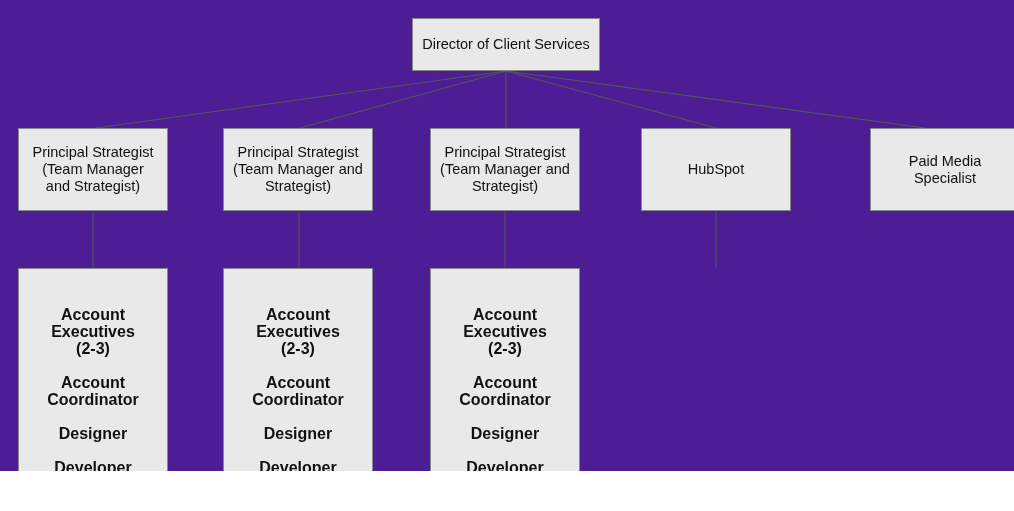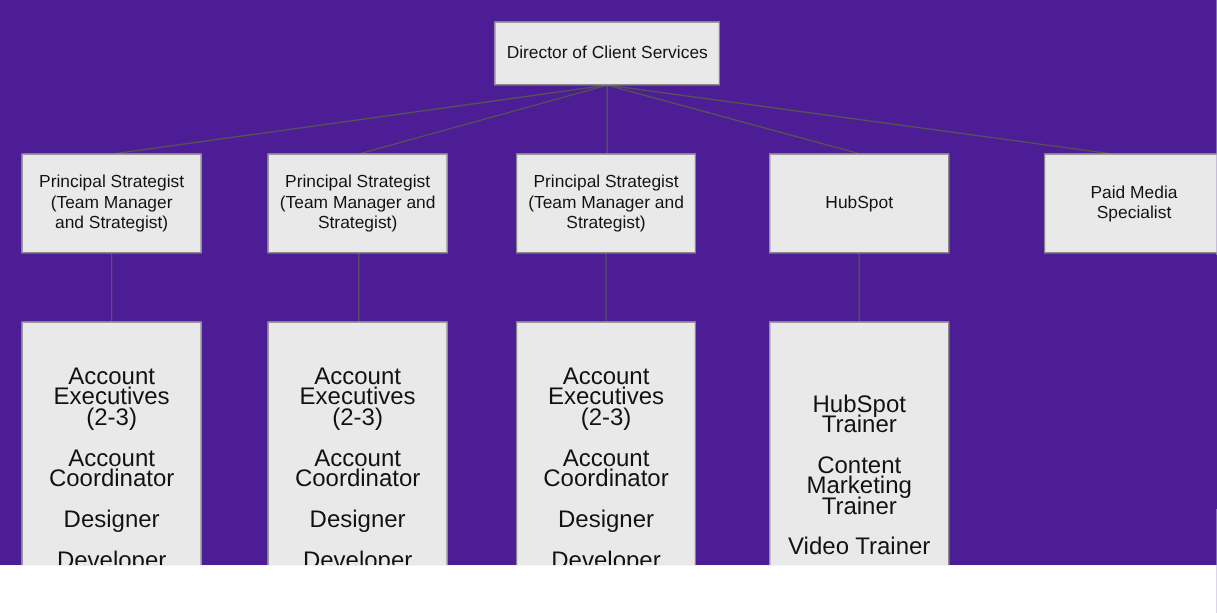"Account Executives" .leaf-entry { font-size: 20px -> 16px; font-weight: none -> bold }
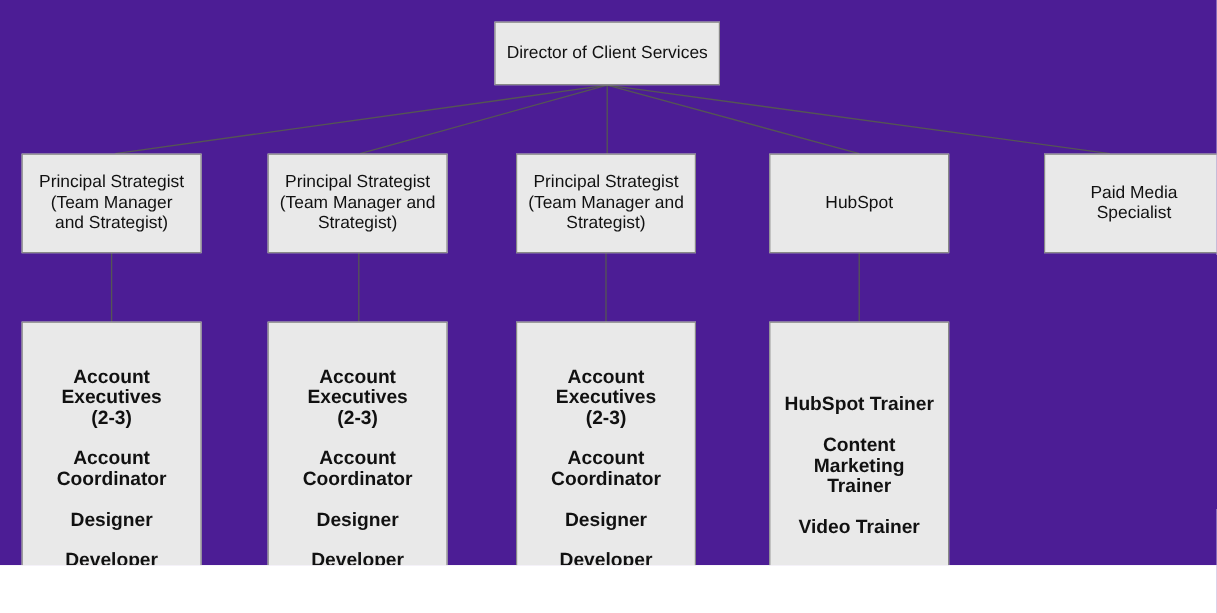"HubSpot Trainer" div.node-box { html: <div> <div> <p>HubSpot Trainer</p> <p>Content Marketing Trainer</p> <p>Video Trainer</p> </div> </div> -> none }
